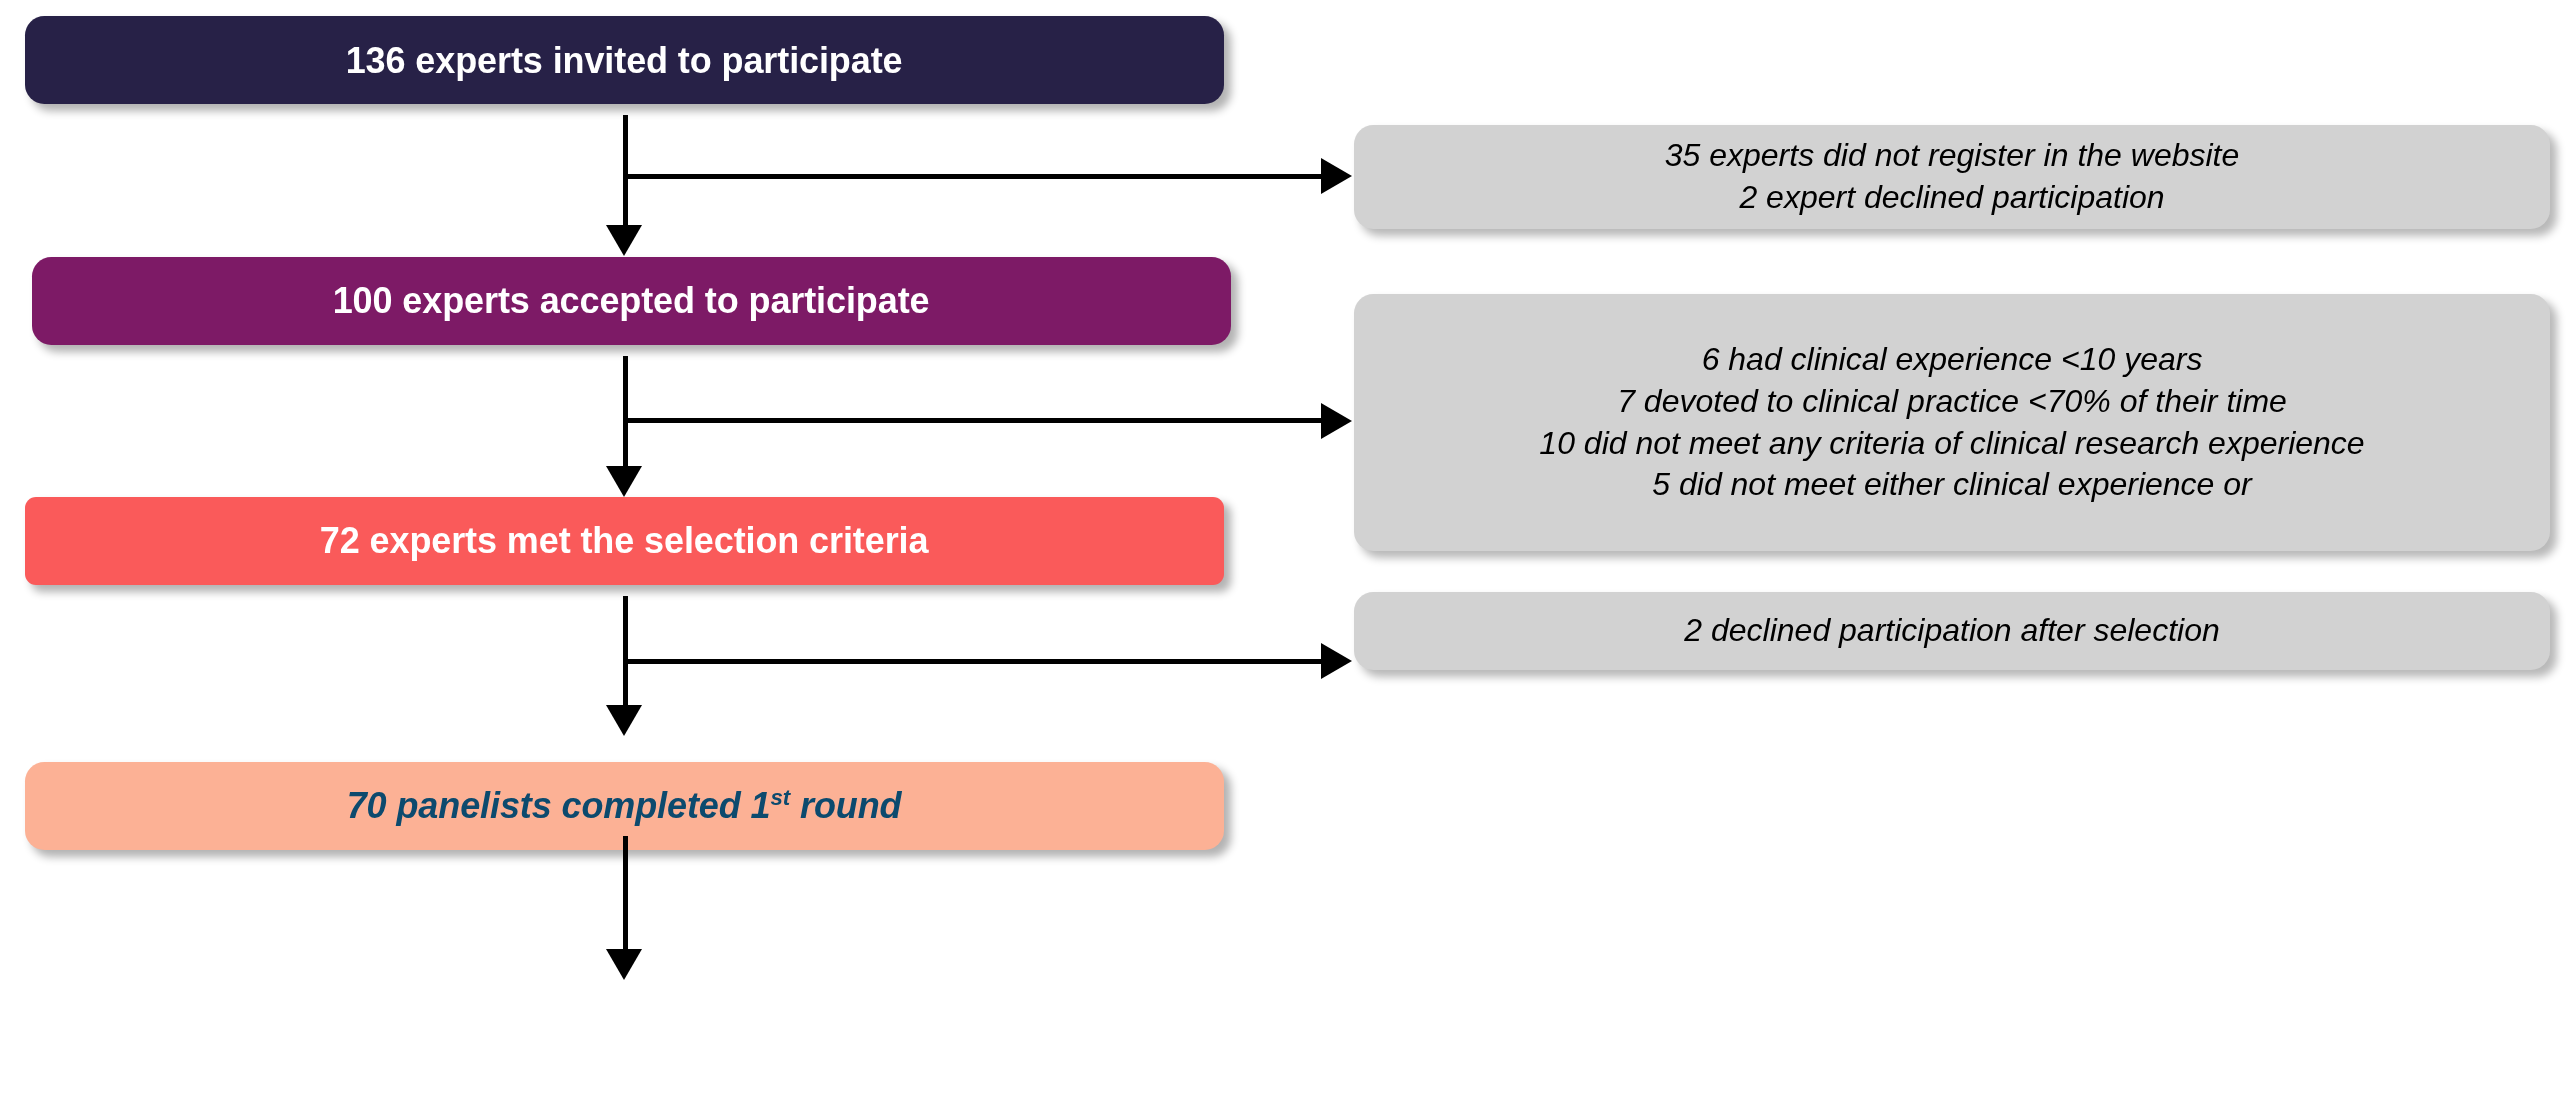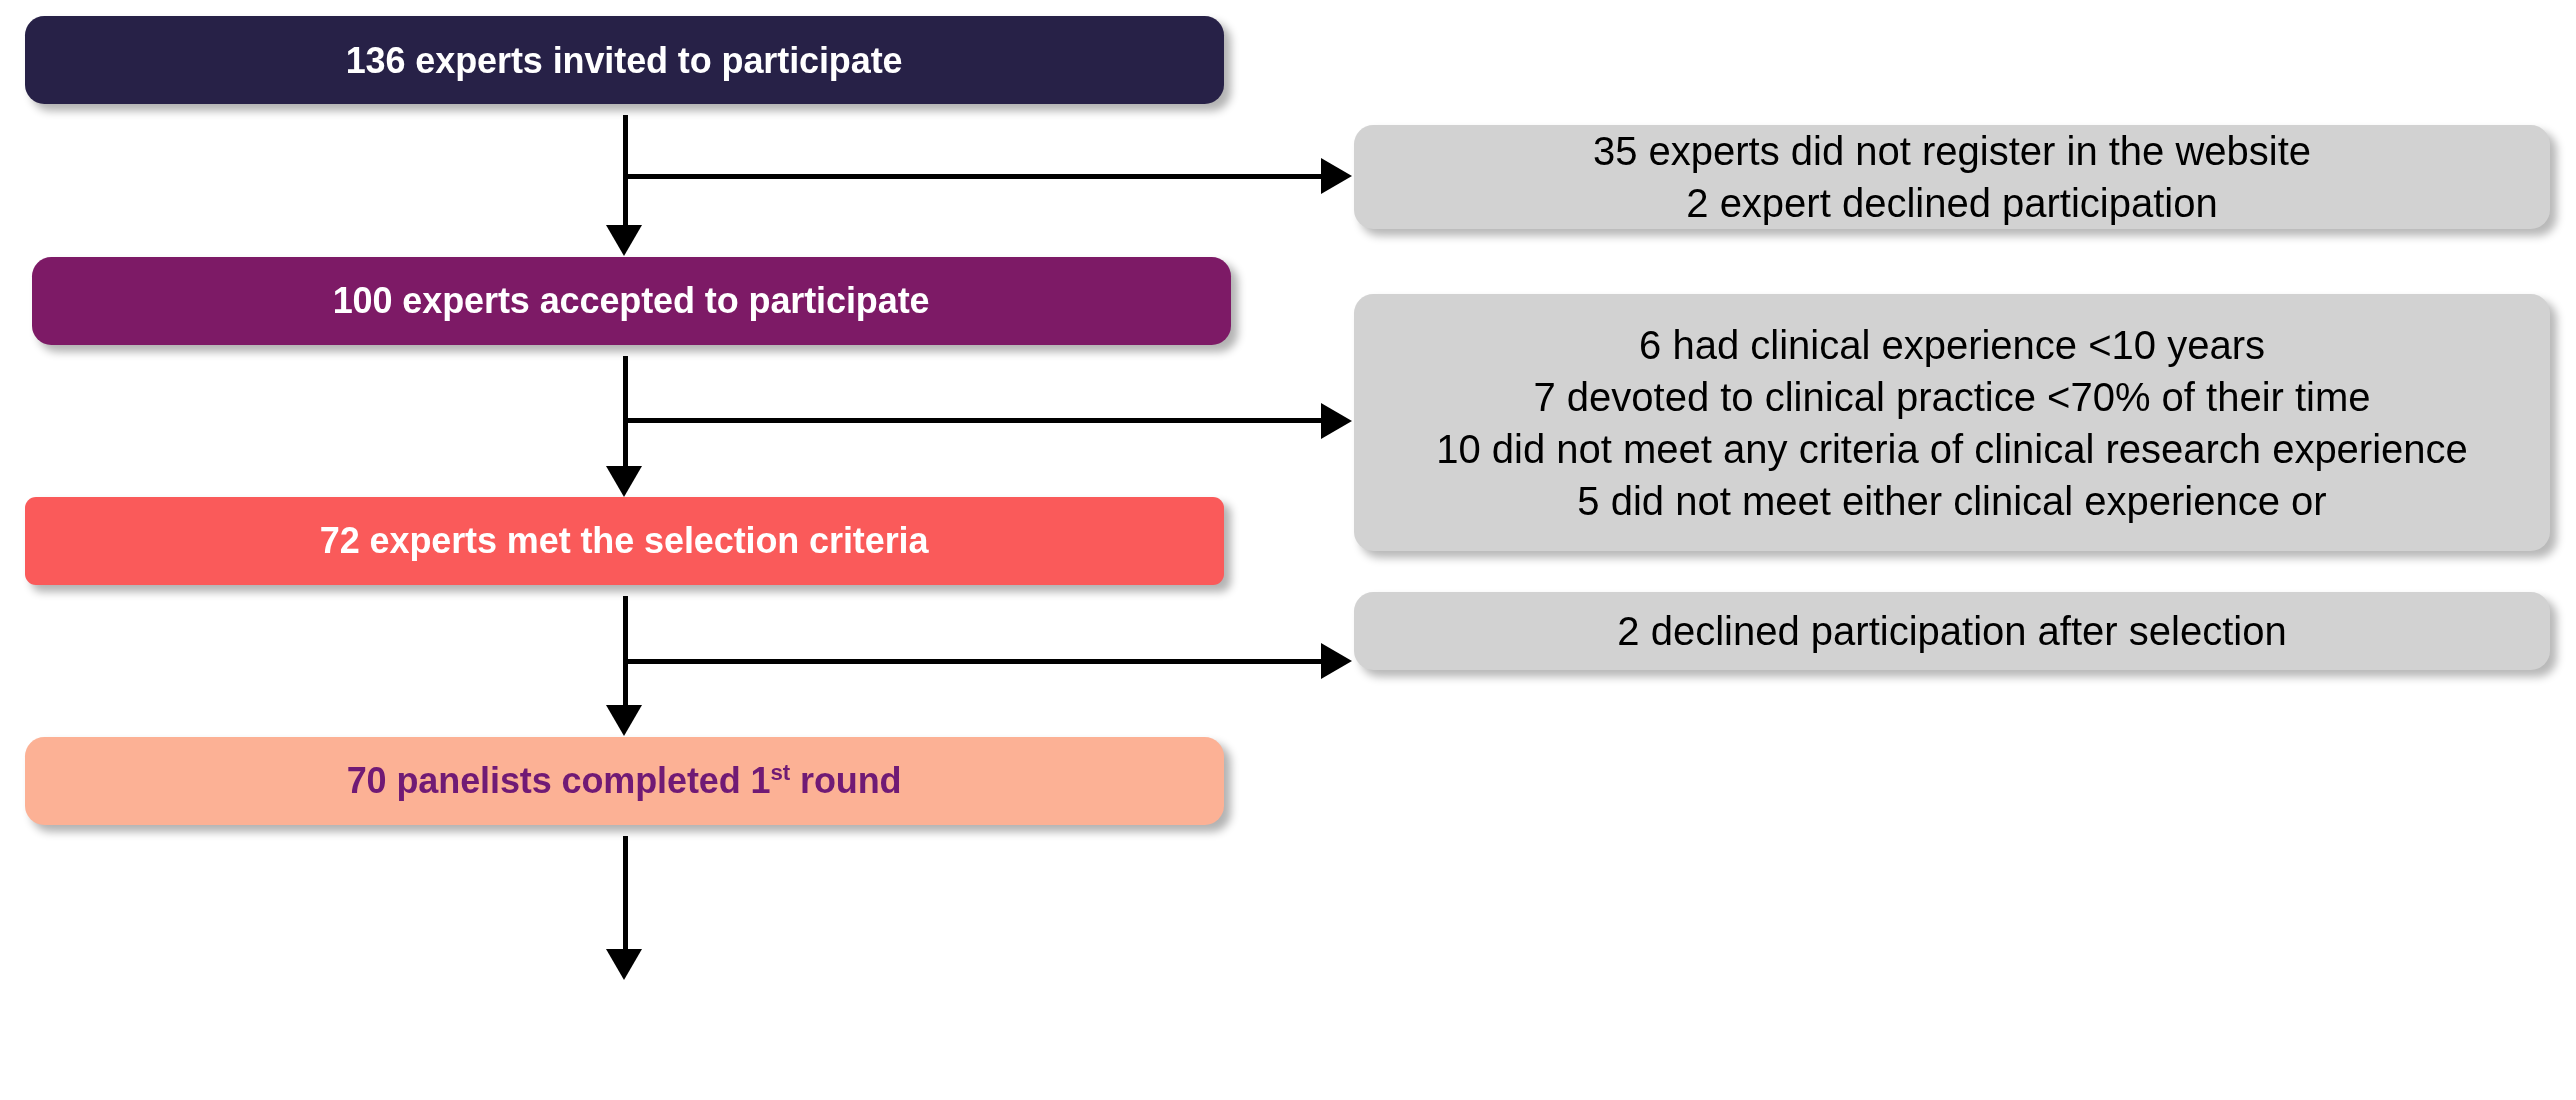"35 experts did not register" .side-box .line { font-size: 40px -> 32px; font-style: none -> italic }
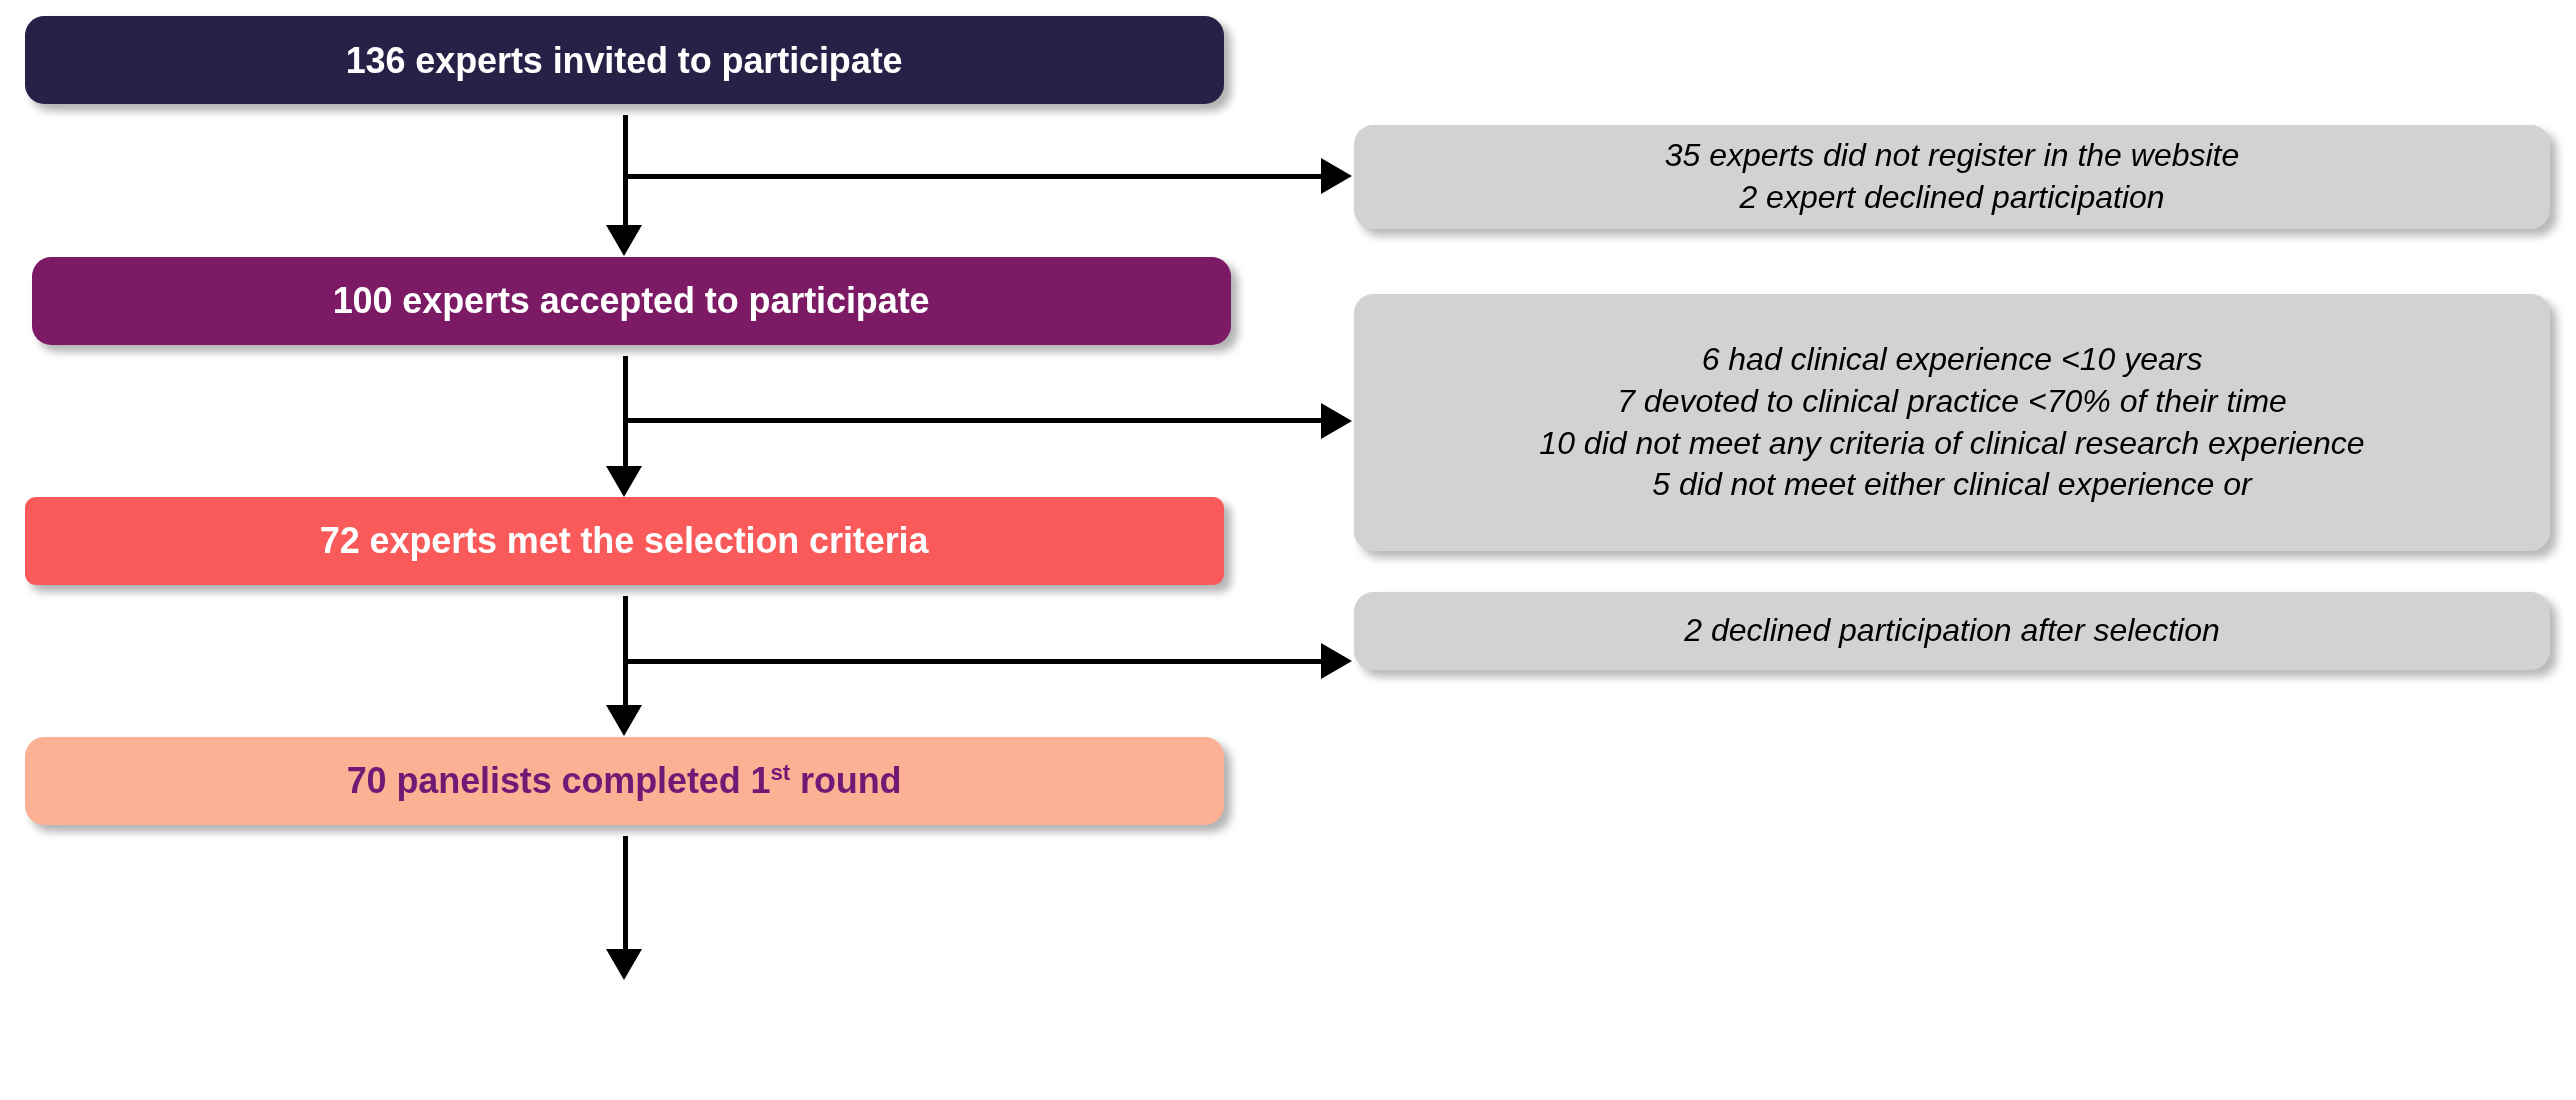"70 panelists completed 1st round" div.flow-box { color: #701a75 -> #0c4a6e; font-style: none -> italic; top: 737px -> 762px }
